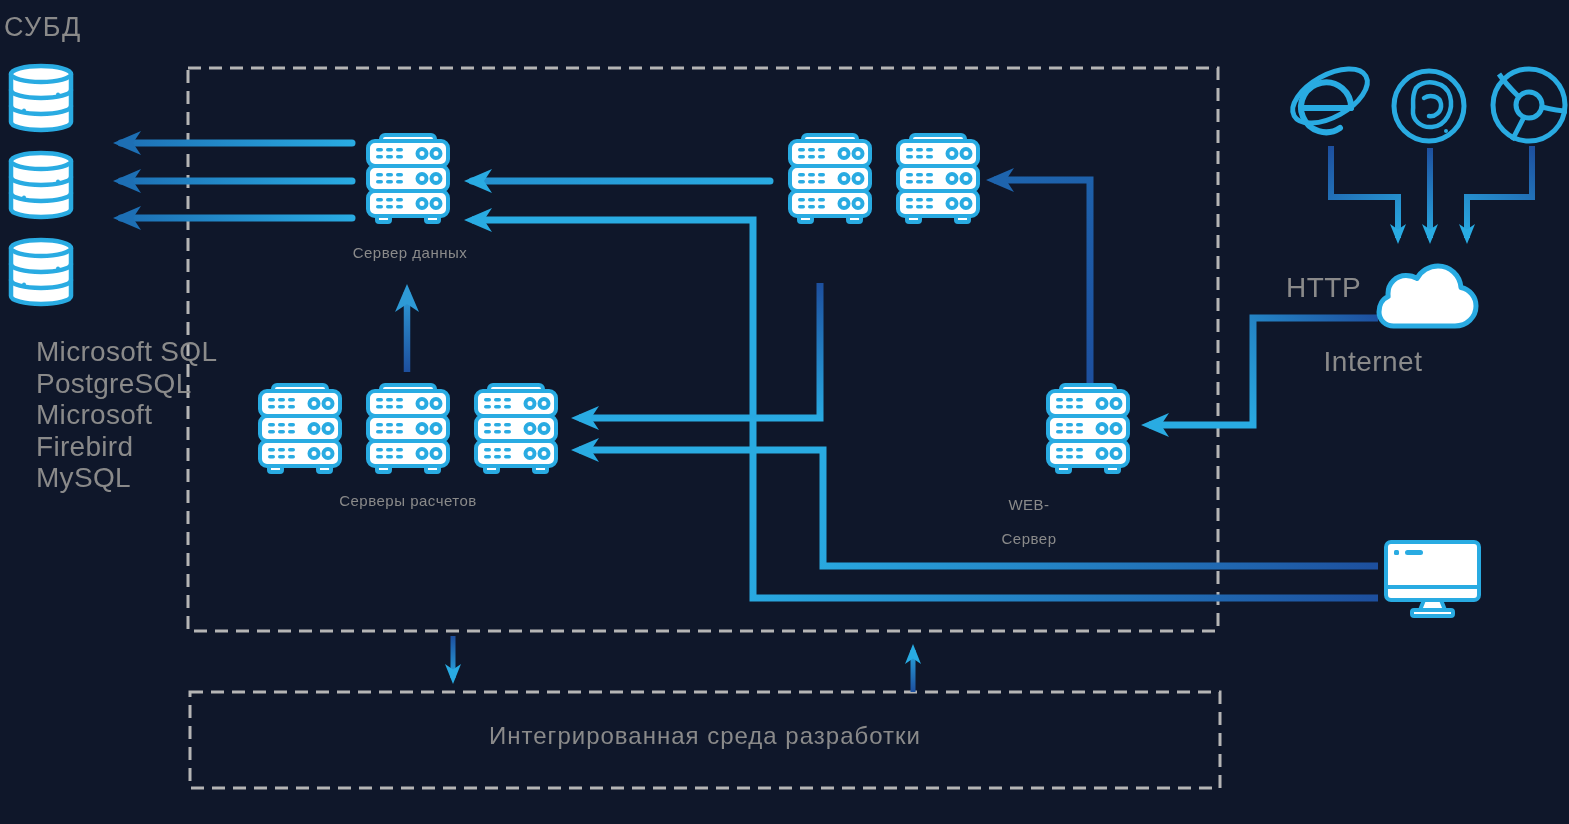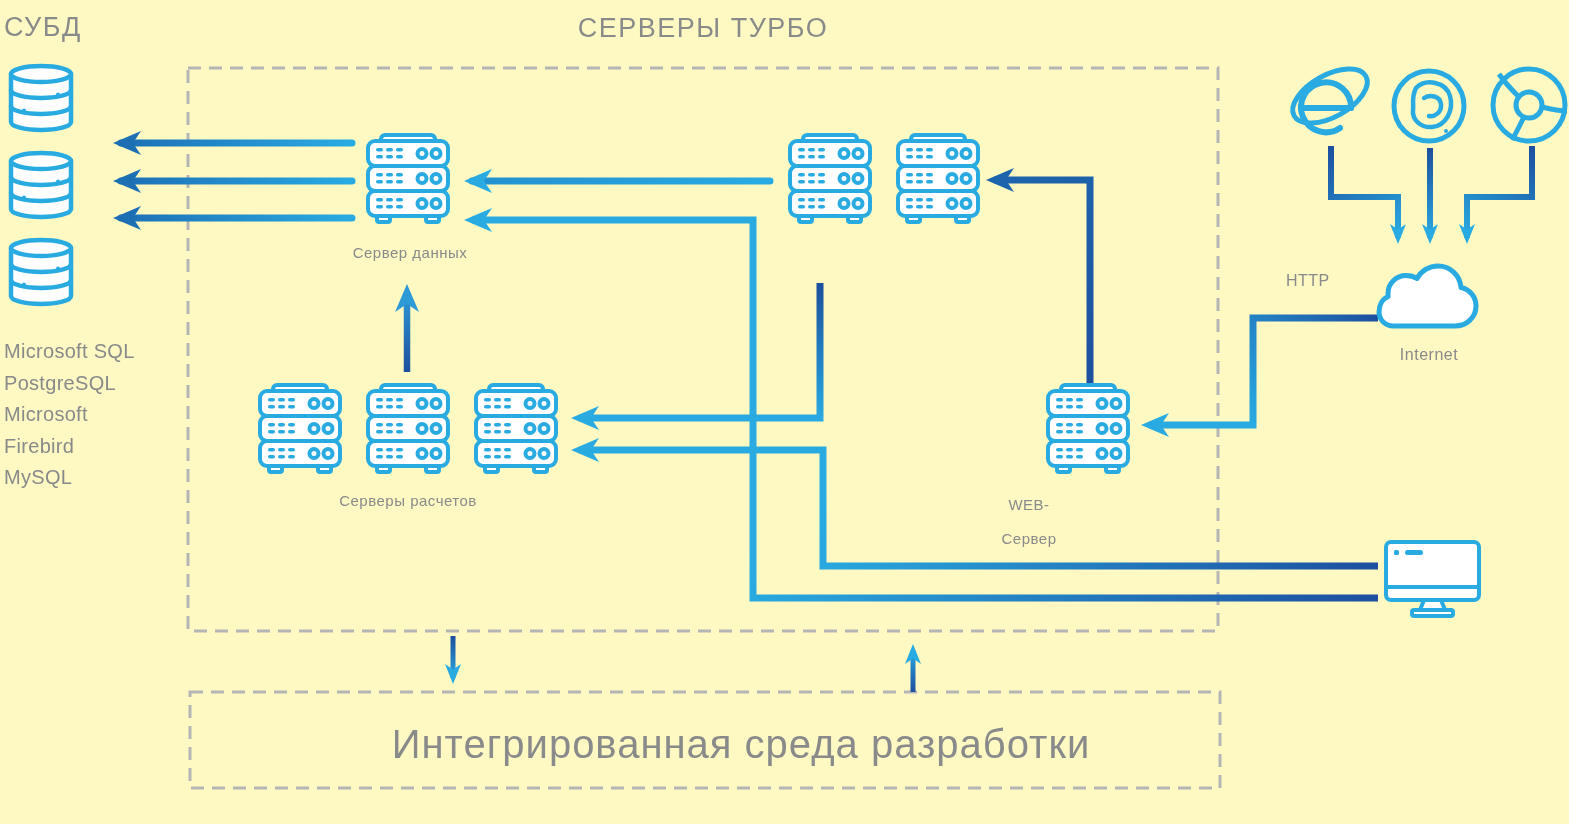"СУБД" .canvas { background: #fef9c3 -> #0f172a }
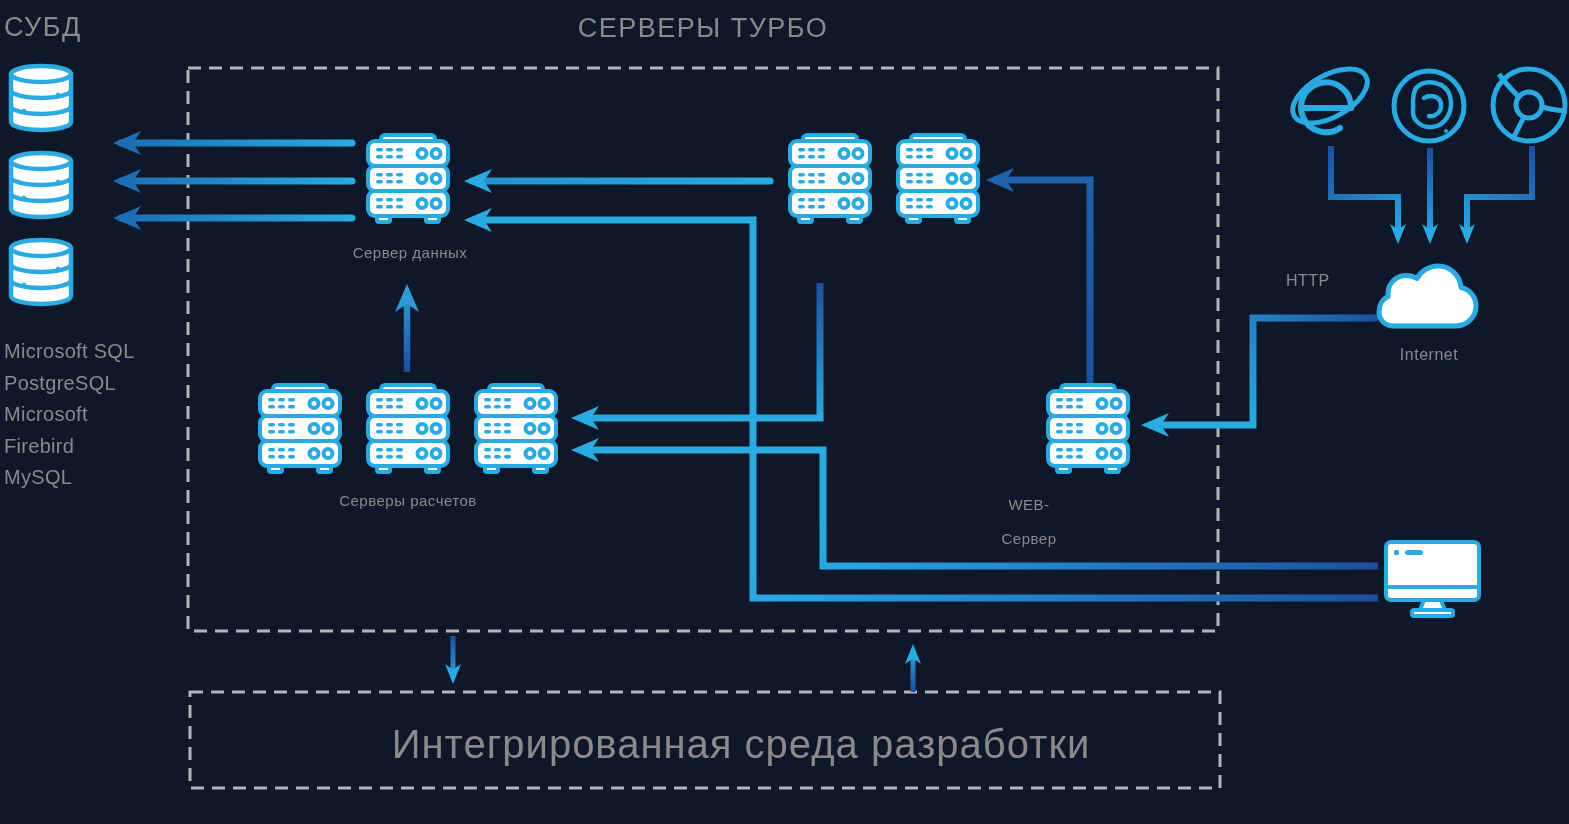"СЕРВЕРЫ ТУРБО" div.label { html: <div>СЕРВЕРЫ ТУРБО</div> -> none }
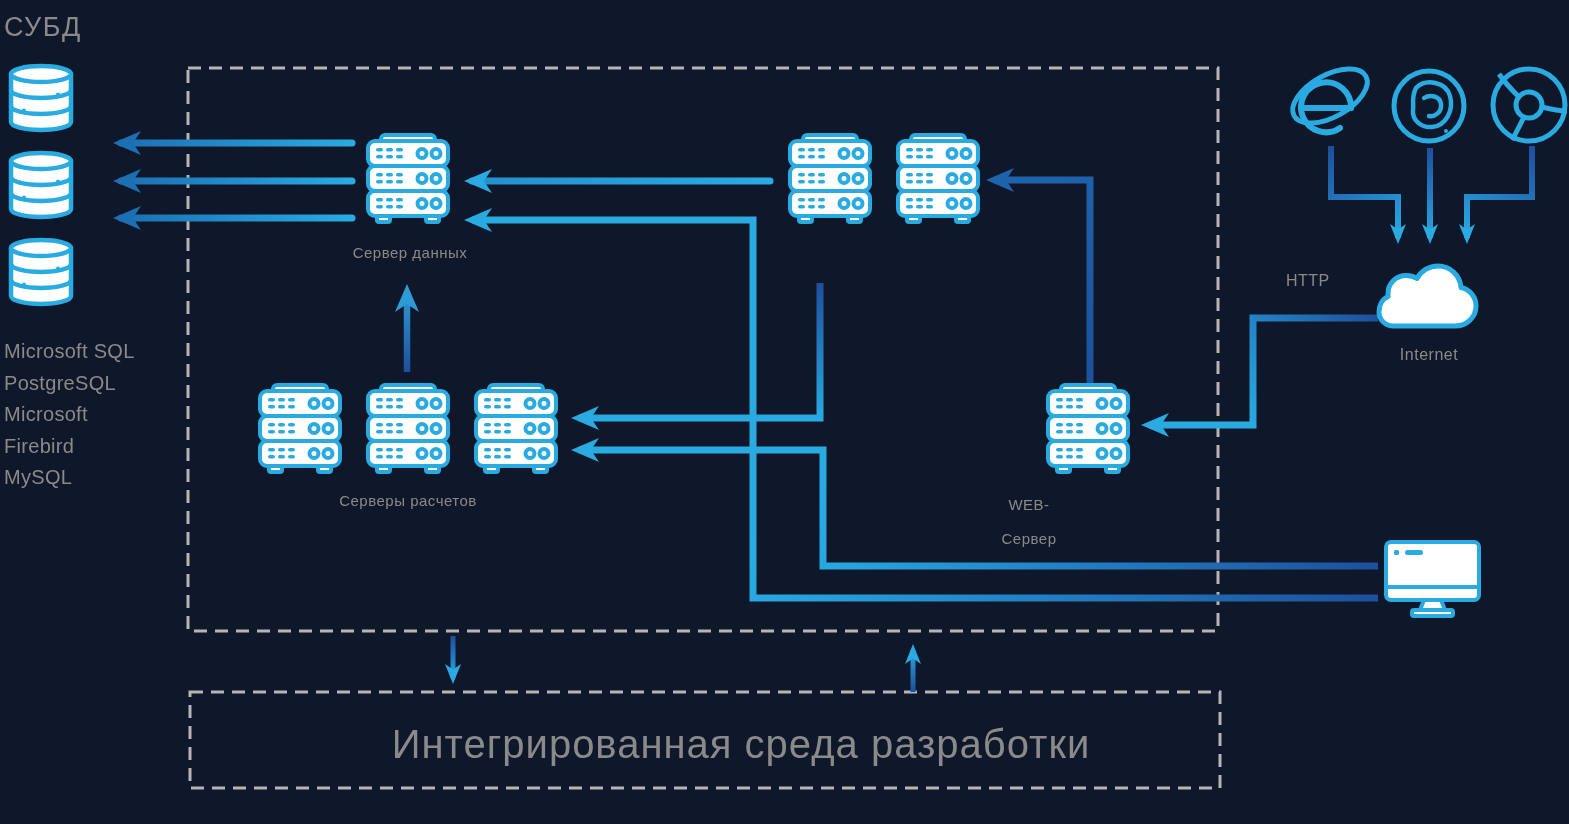"HTTP" .small-title { font-size: 16px -> 28px }
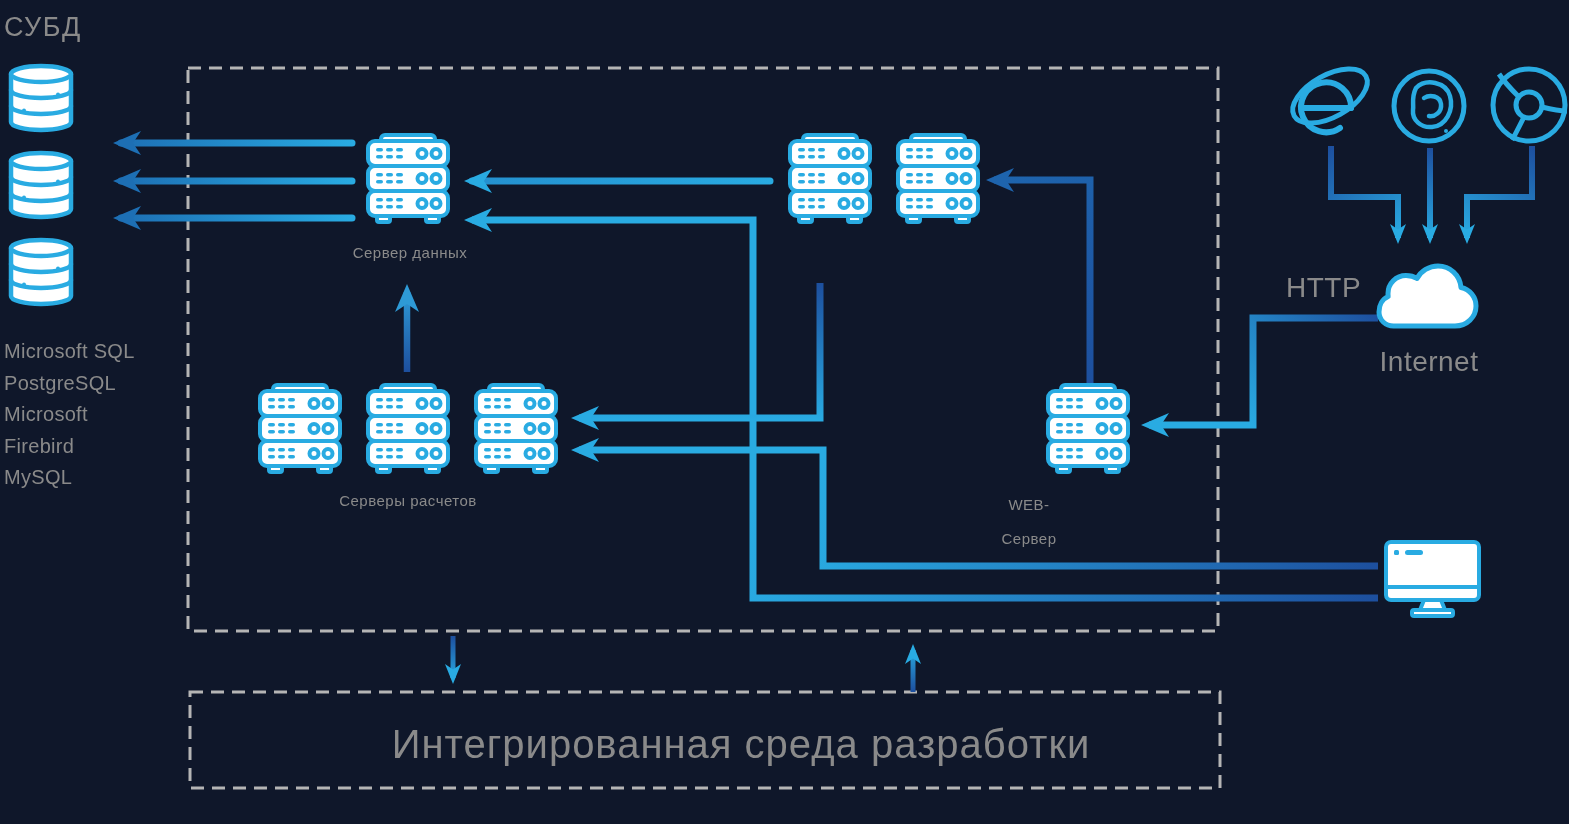"Microsoft SQL" .db-list { font-size: 20px -> 28px; margin-left: none -> 32px }
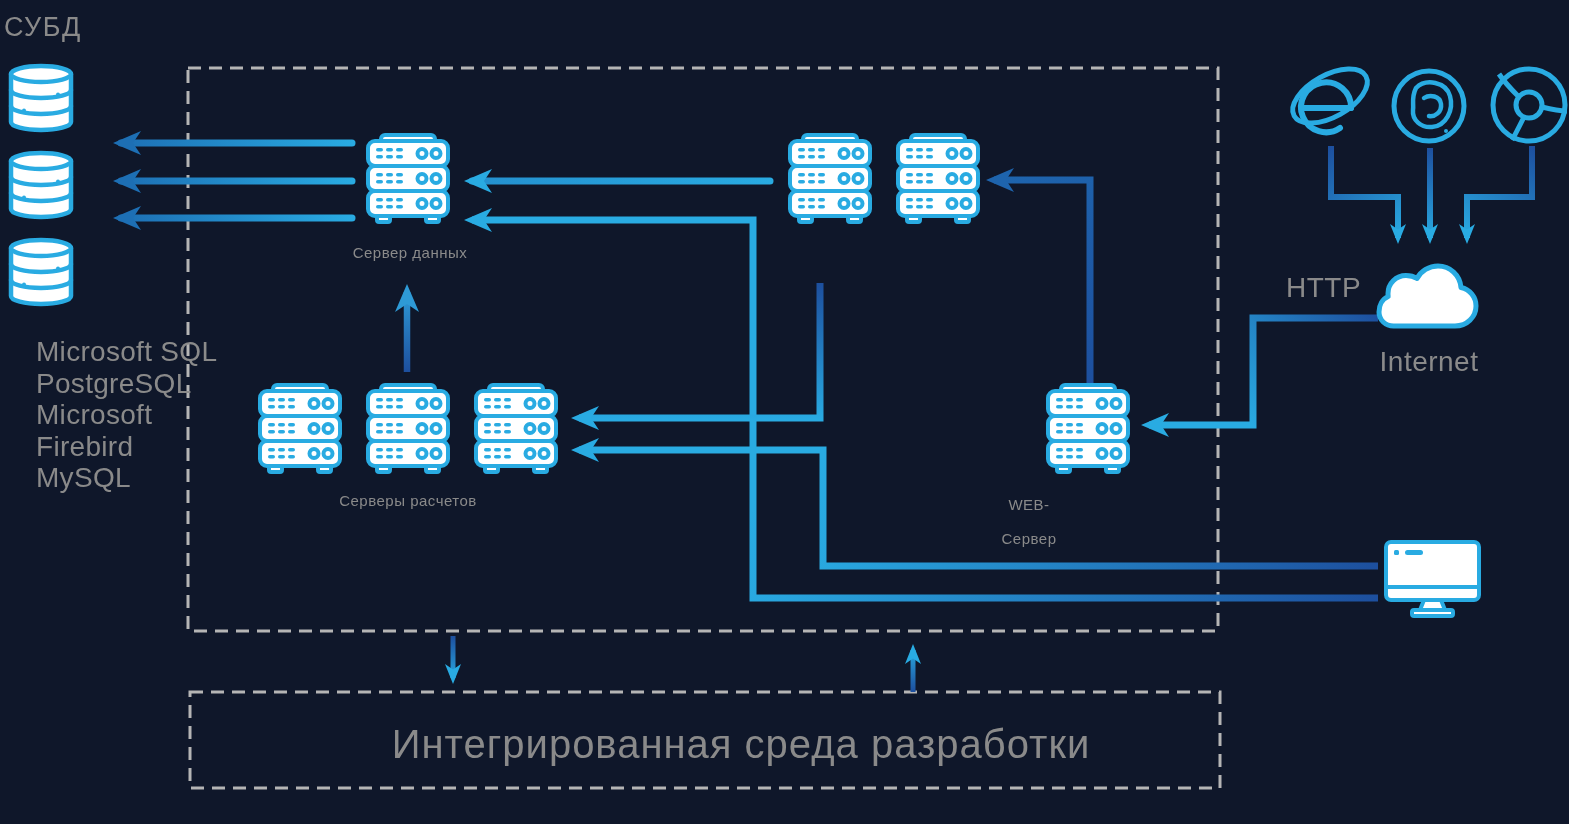"Internet" div.label { left: 1429px -> 1373px }
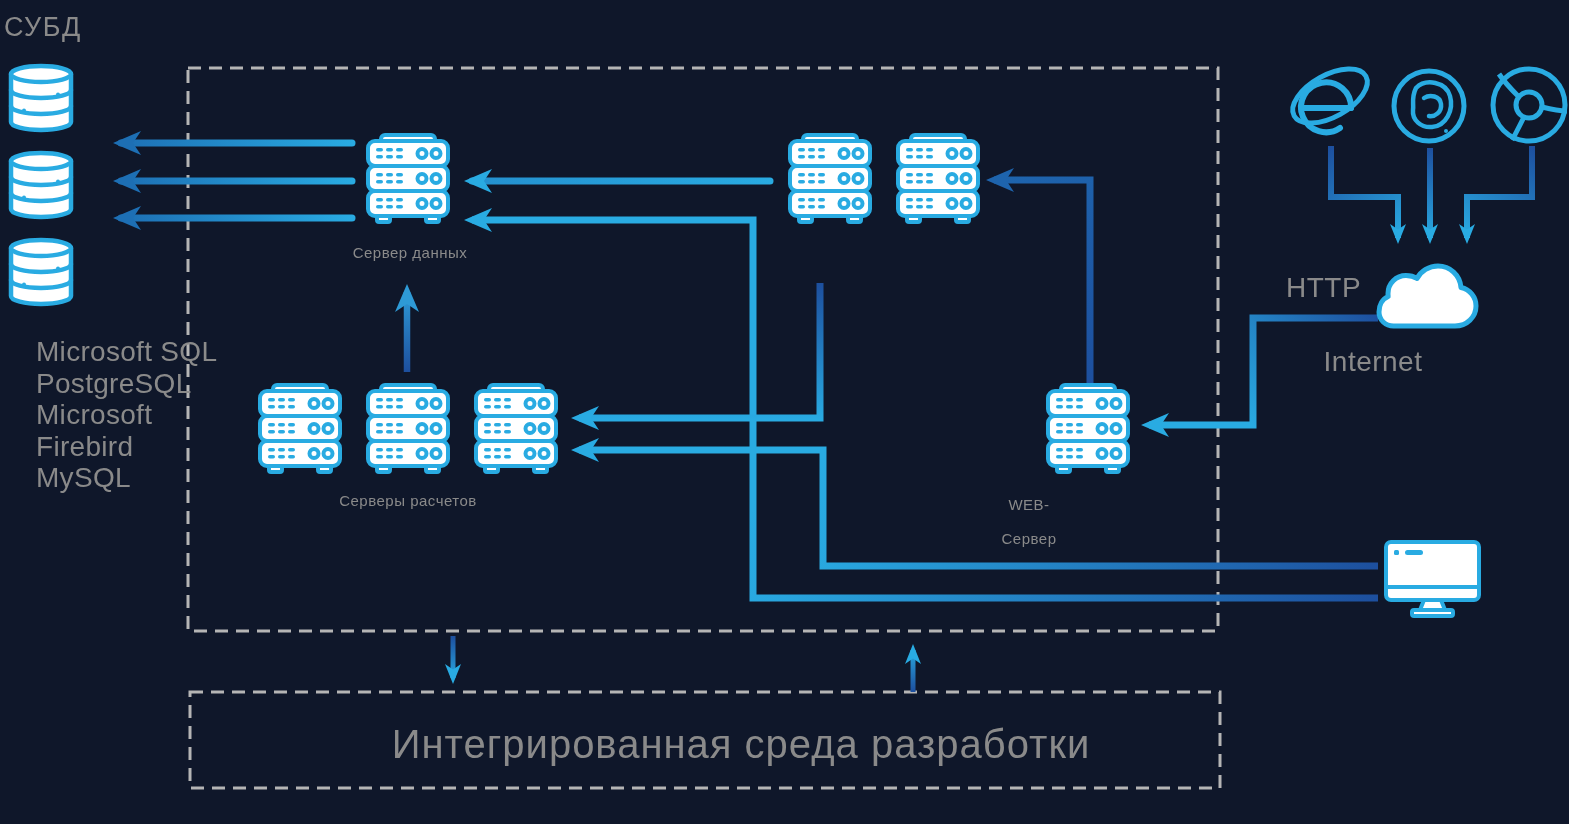"Интегрированная среда разработки" .ide-label { font-size: 40px -> 24px; margin-left: 36px -> none }
